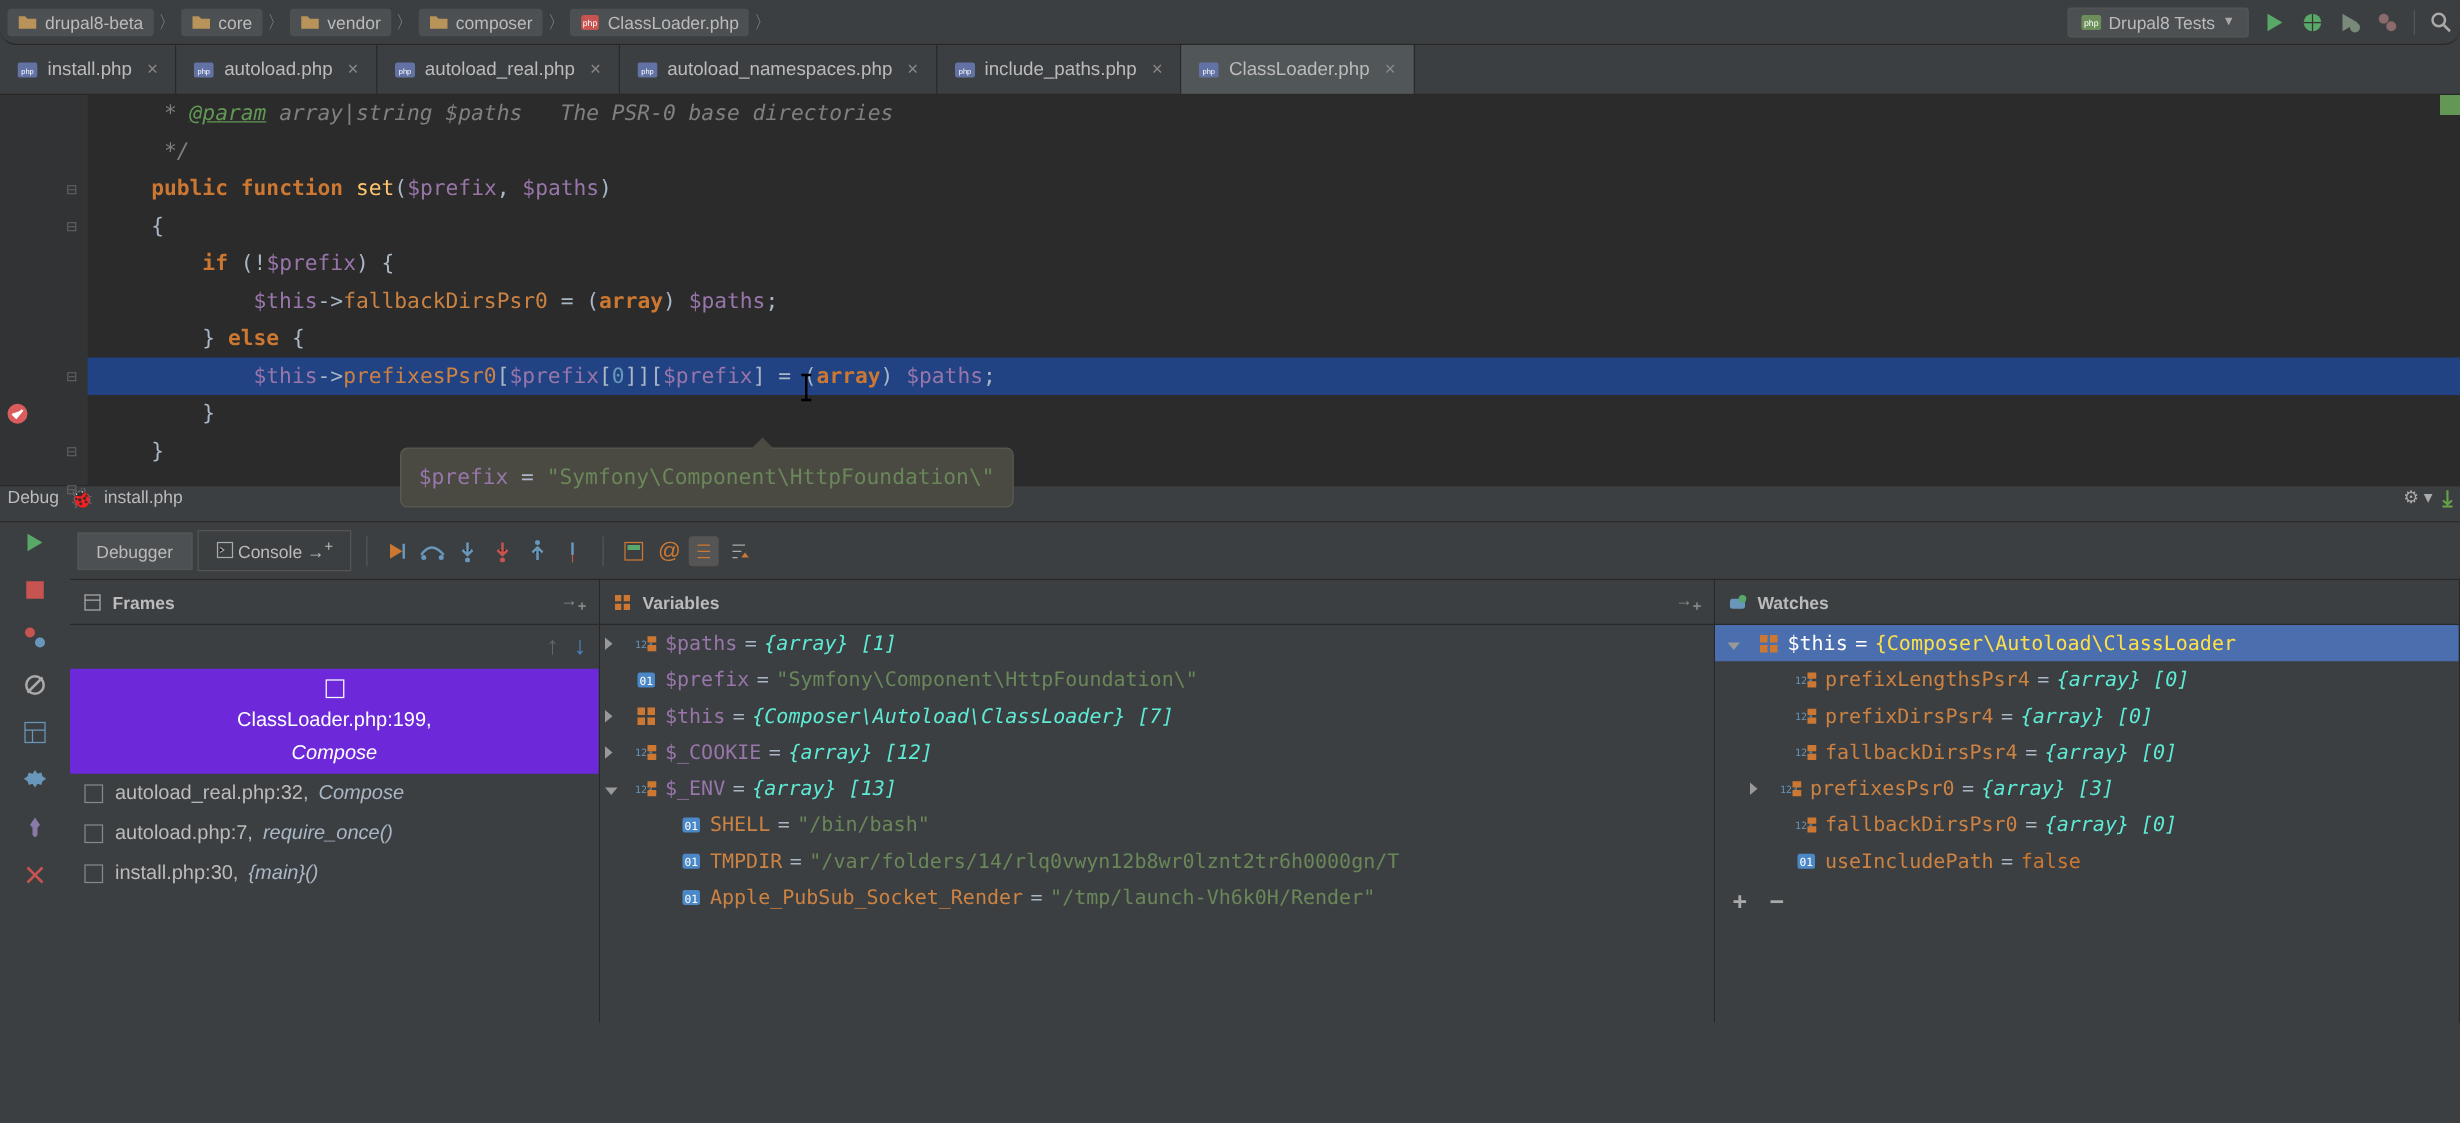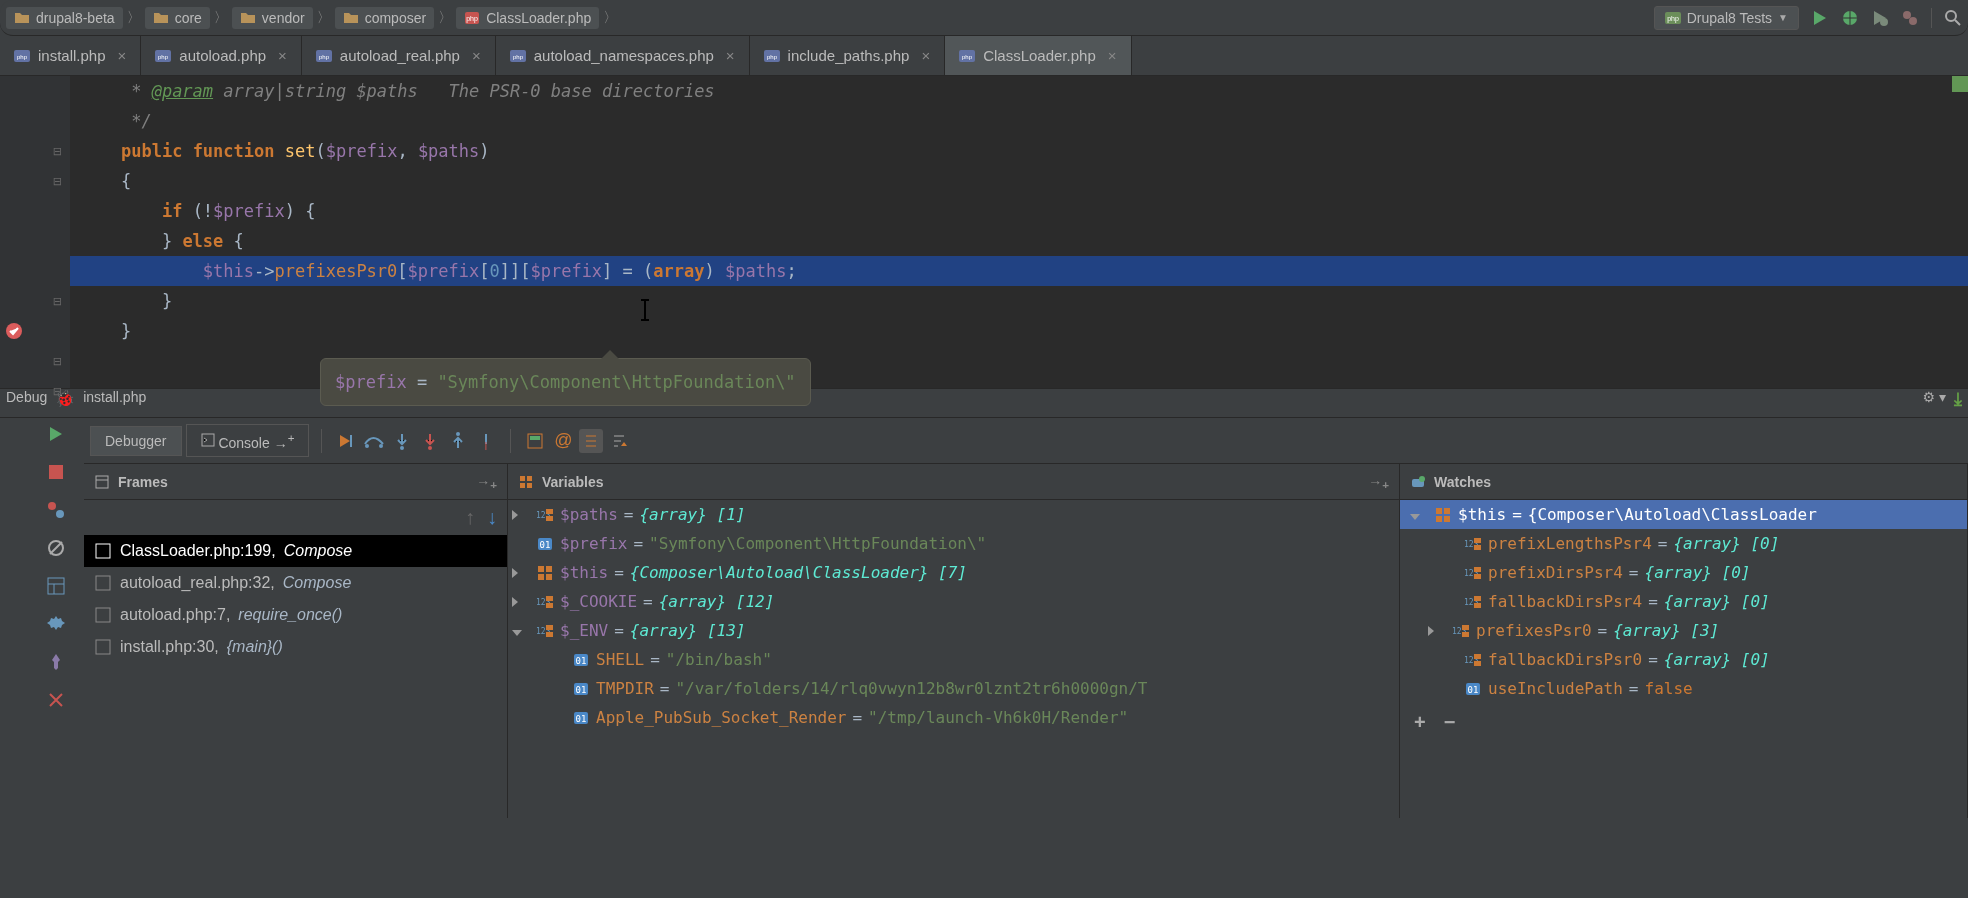"$this->fallbackDirsPsr0 = (array)" div.cline { html: none -> <div> <span>$this</span><span>-&gt;</span><span>fallbackDirsPsr0</span> <span>= (</span><span>array</span><span>) </span><span>$paths</span><span>;</span></div> }
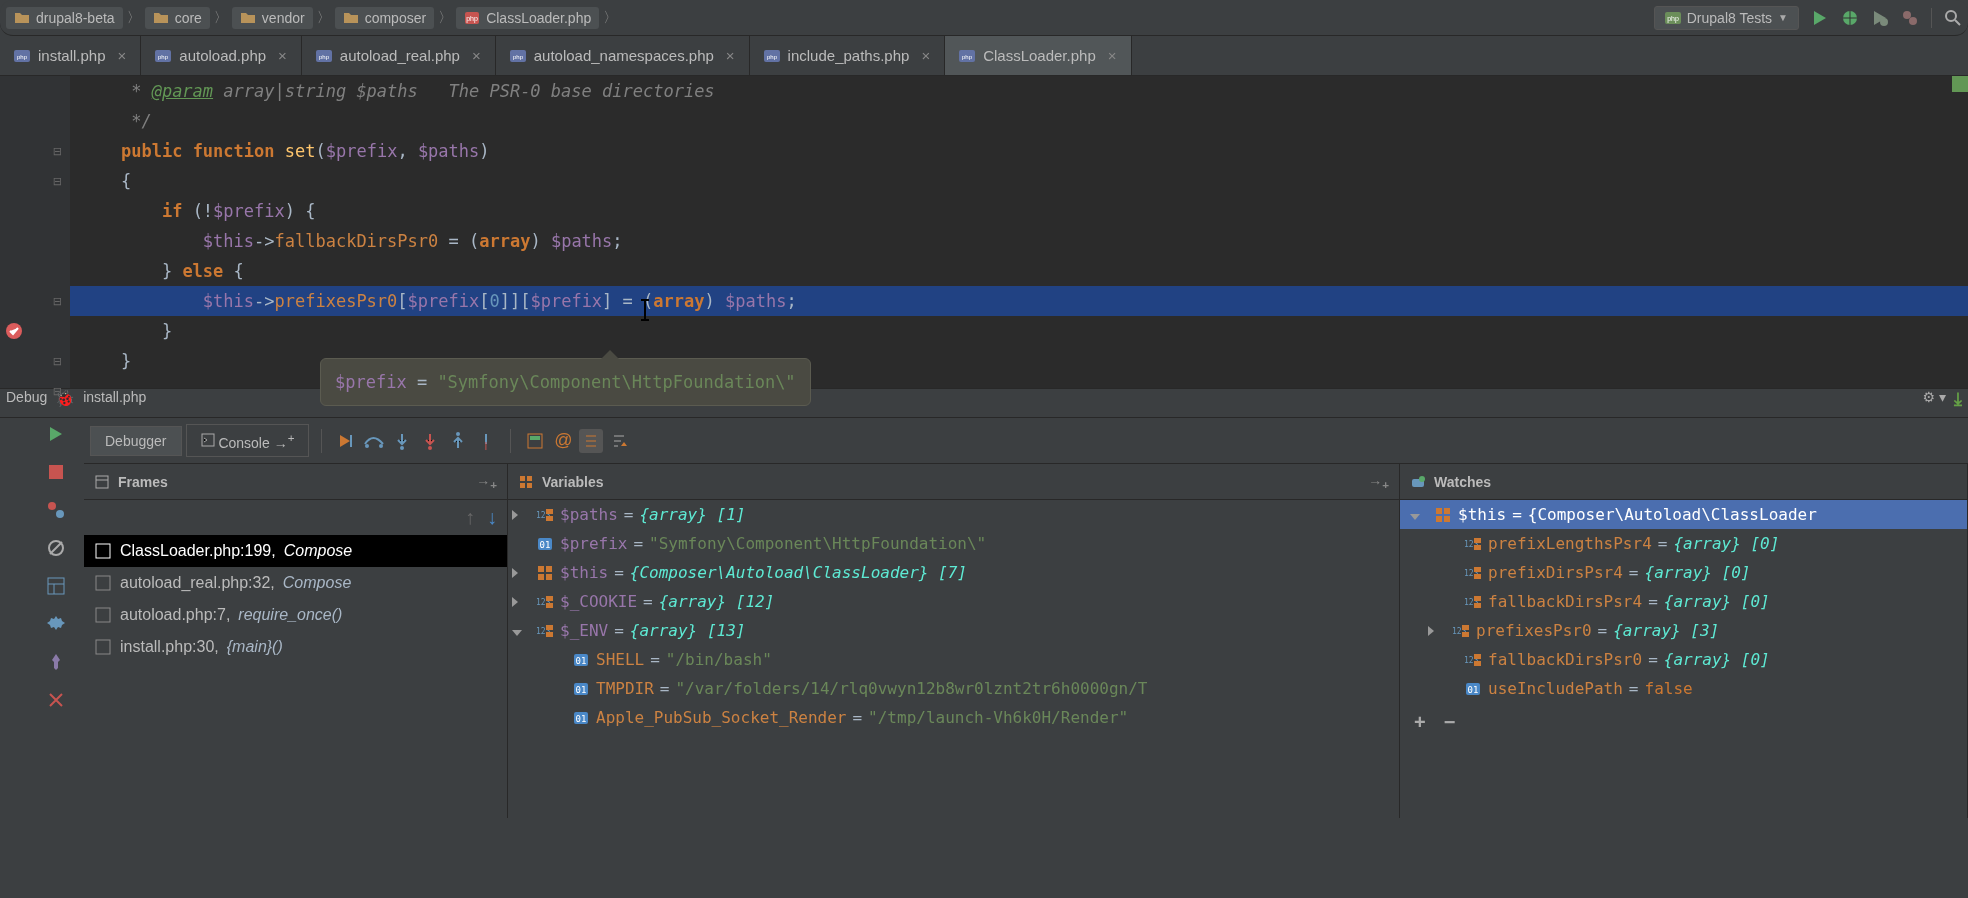"Debugger" .debug-main { margin-left: 28px -> none }
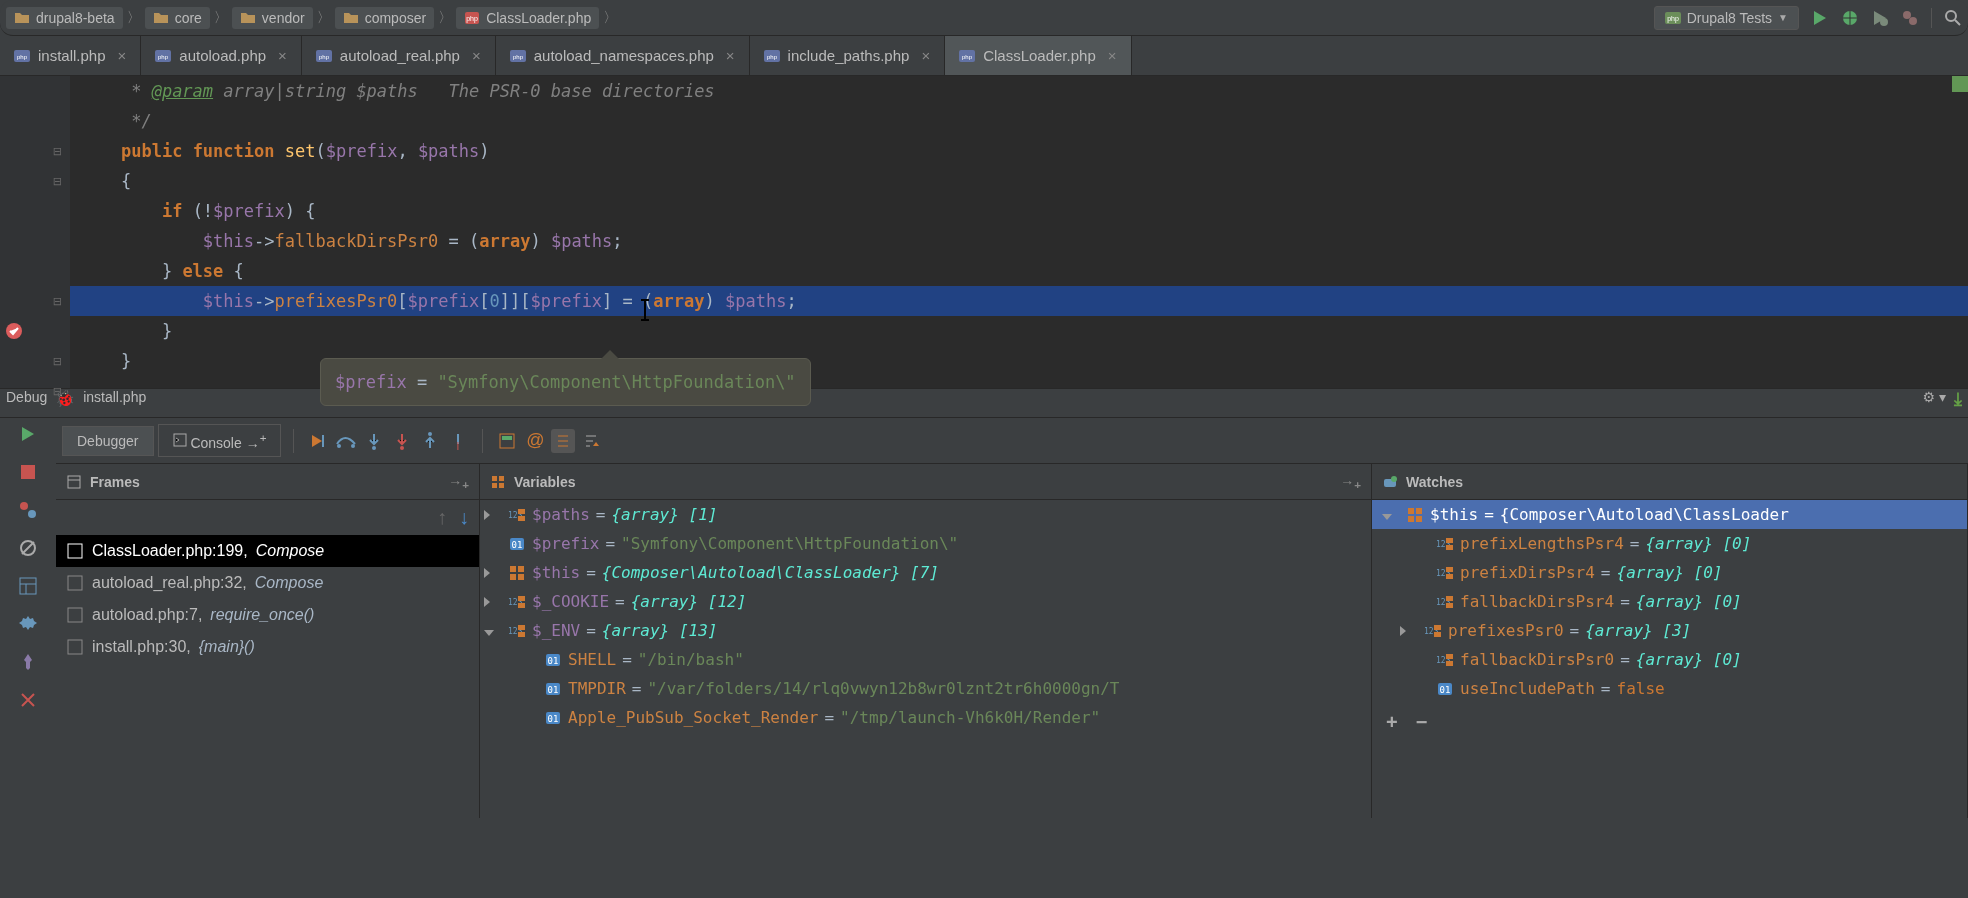"{Composer\Autoload\ClassLoader" span { color: #ffffff -> #fde047 }
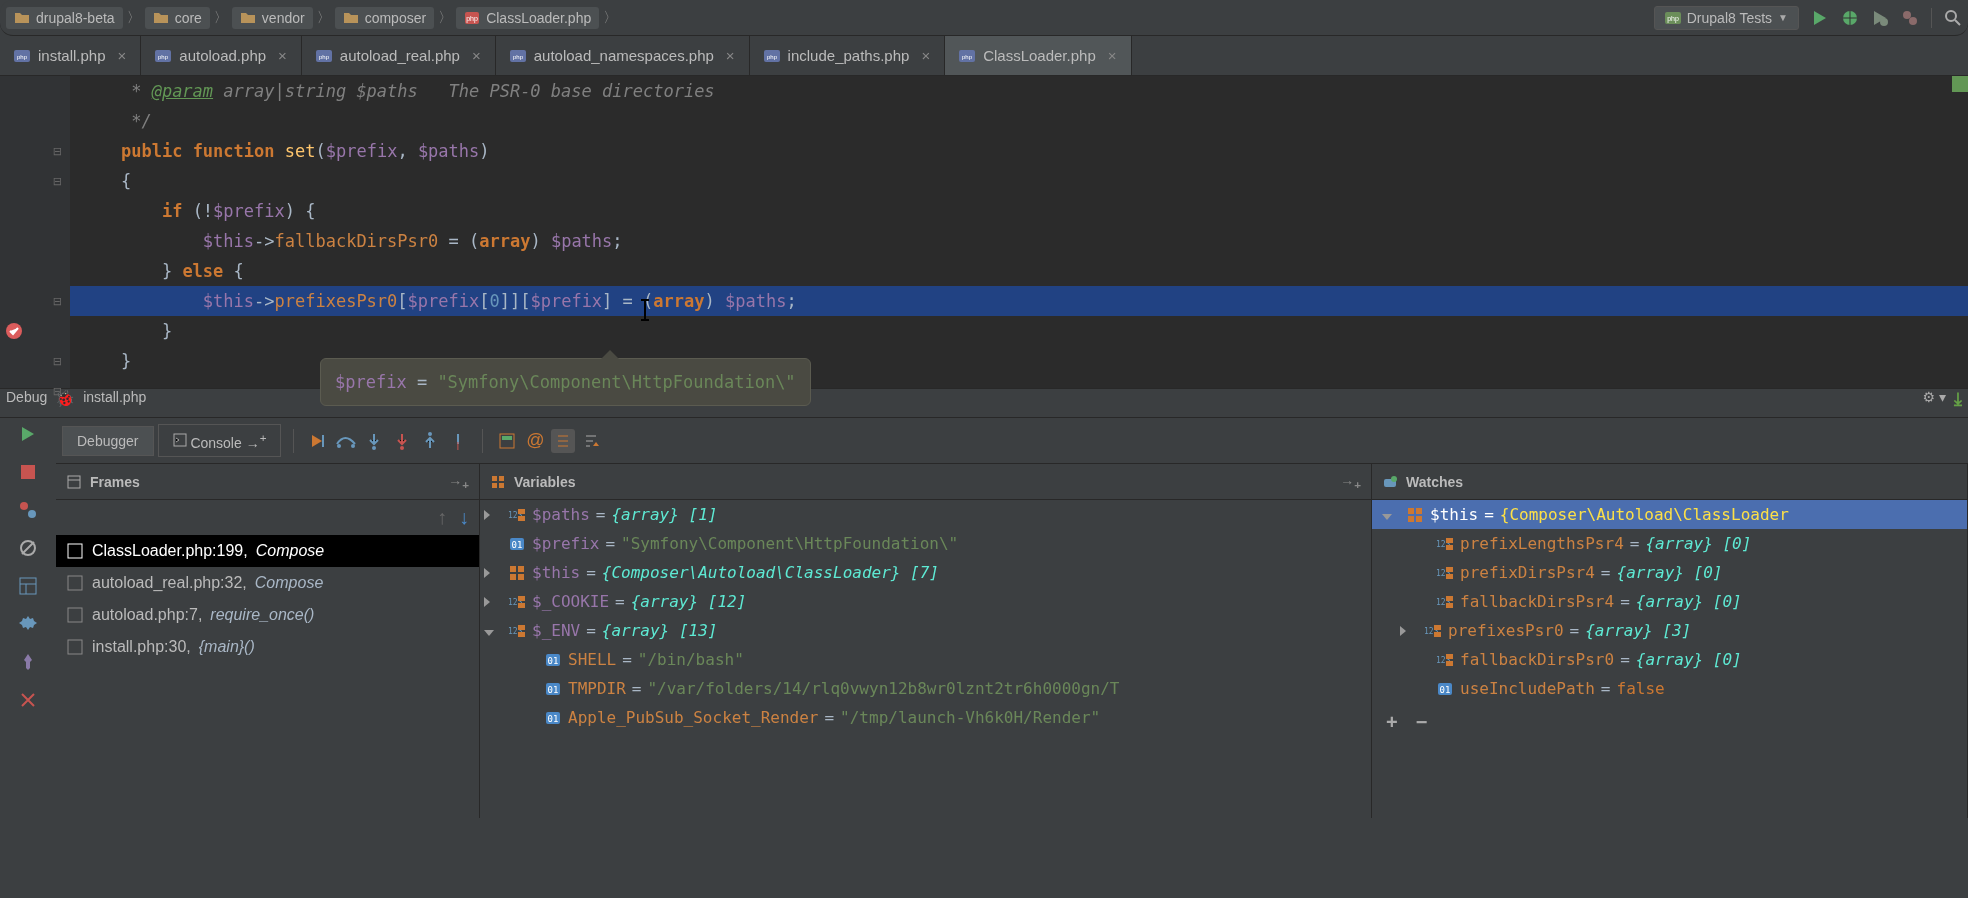"ClassLoader.php:199," .frame-row.sel { background: #000000 -> #6d28d9; flex-direction: none -> column }
